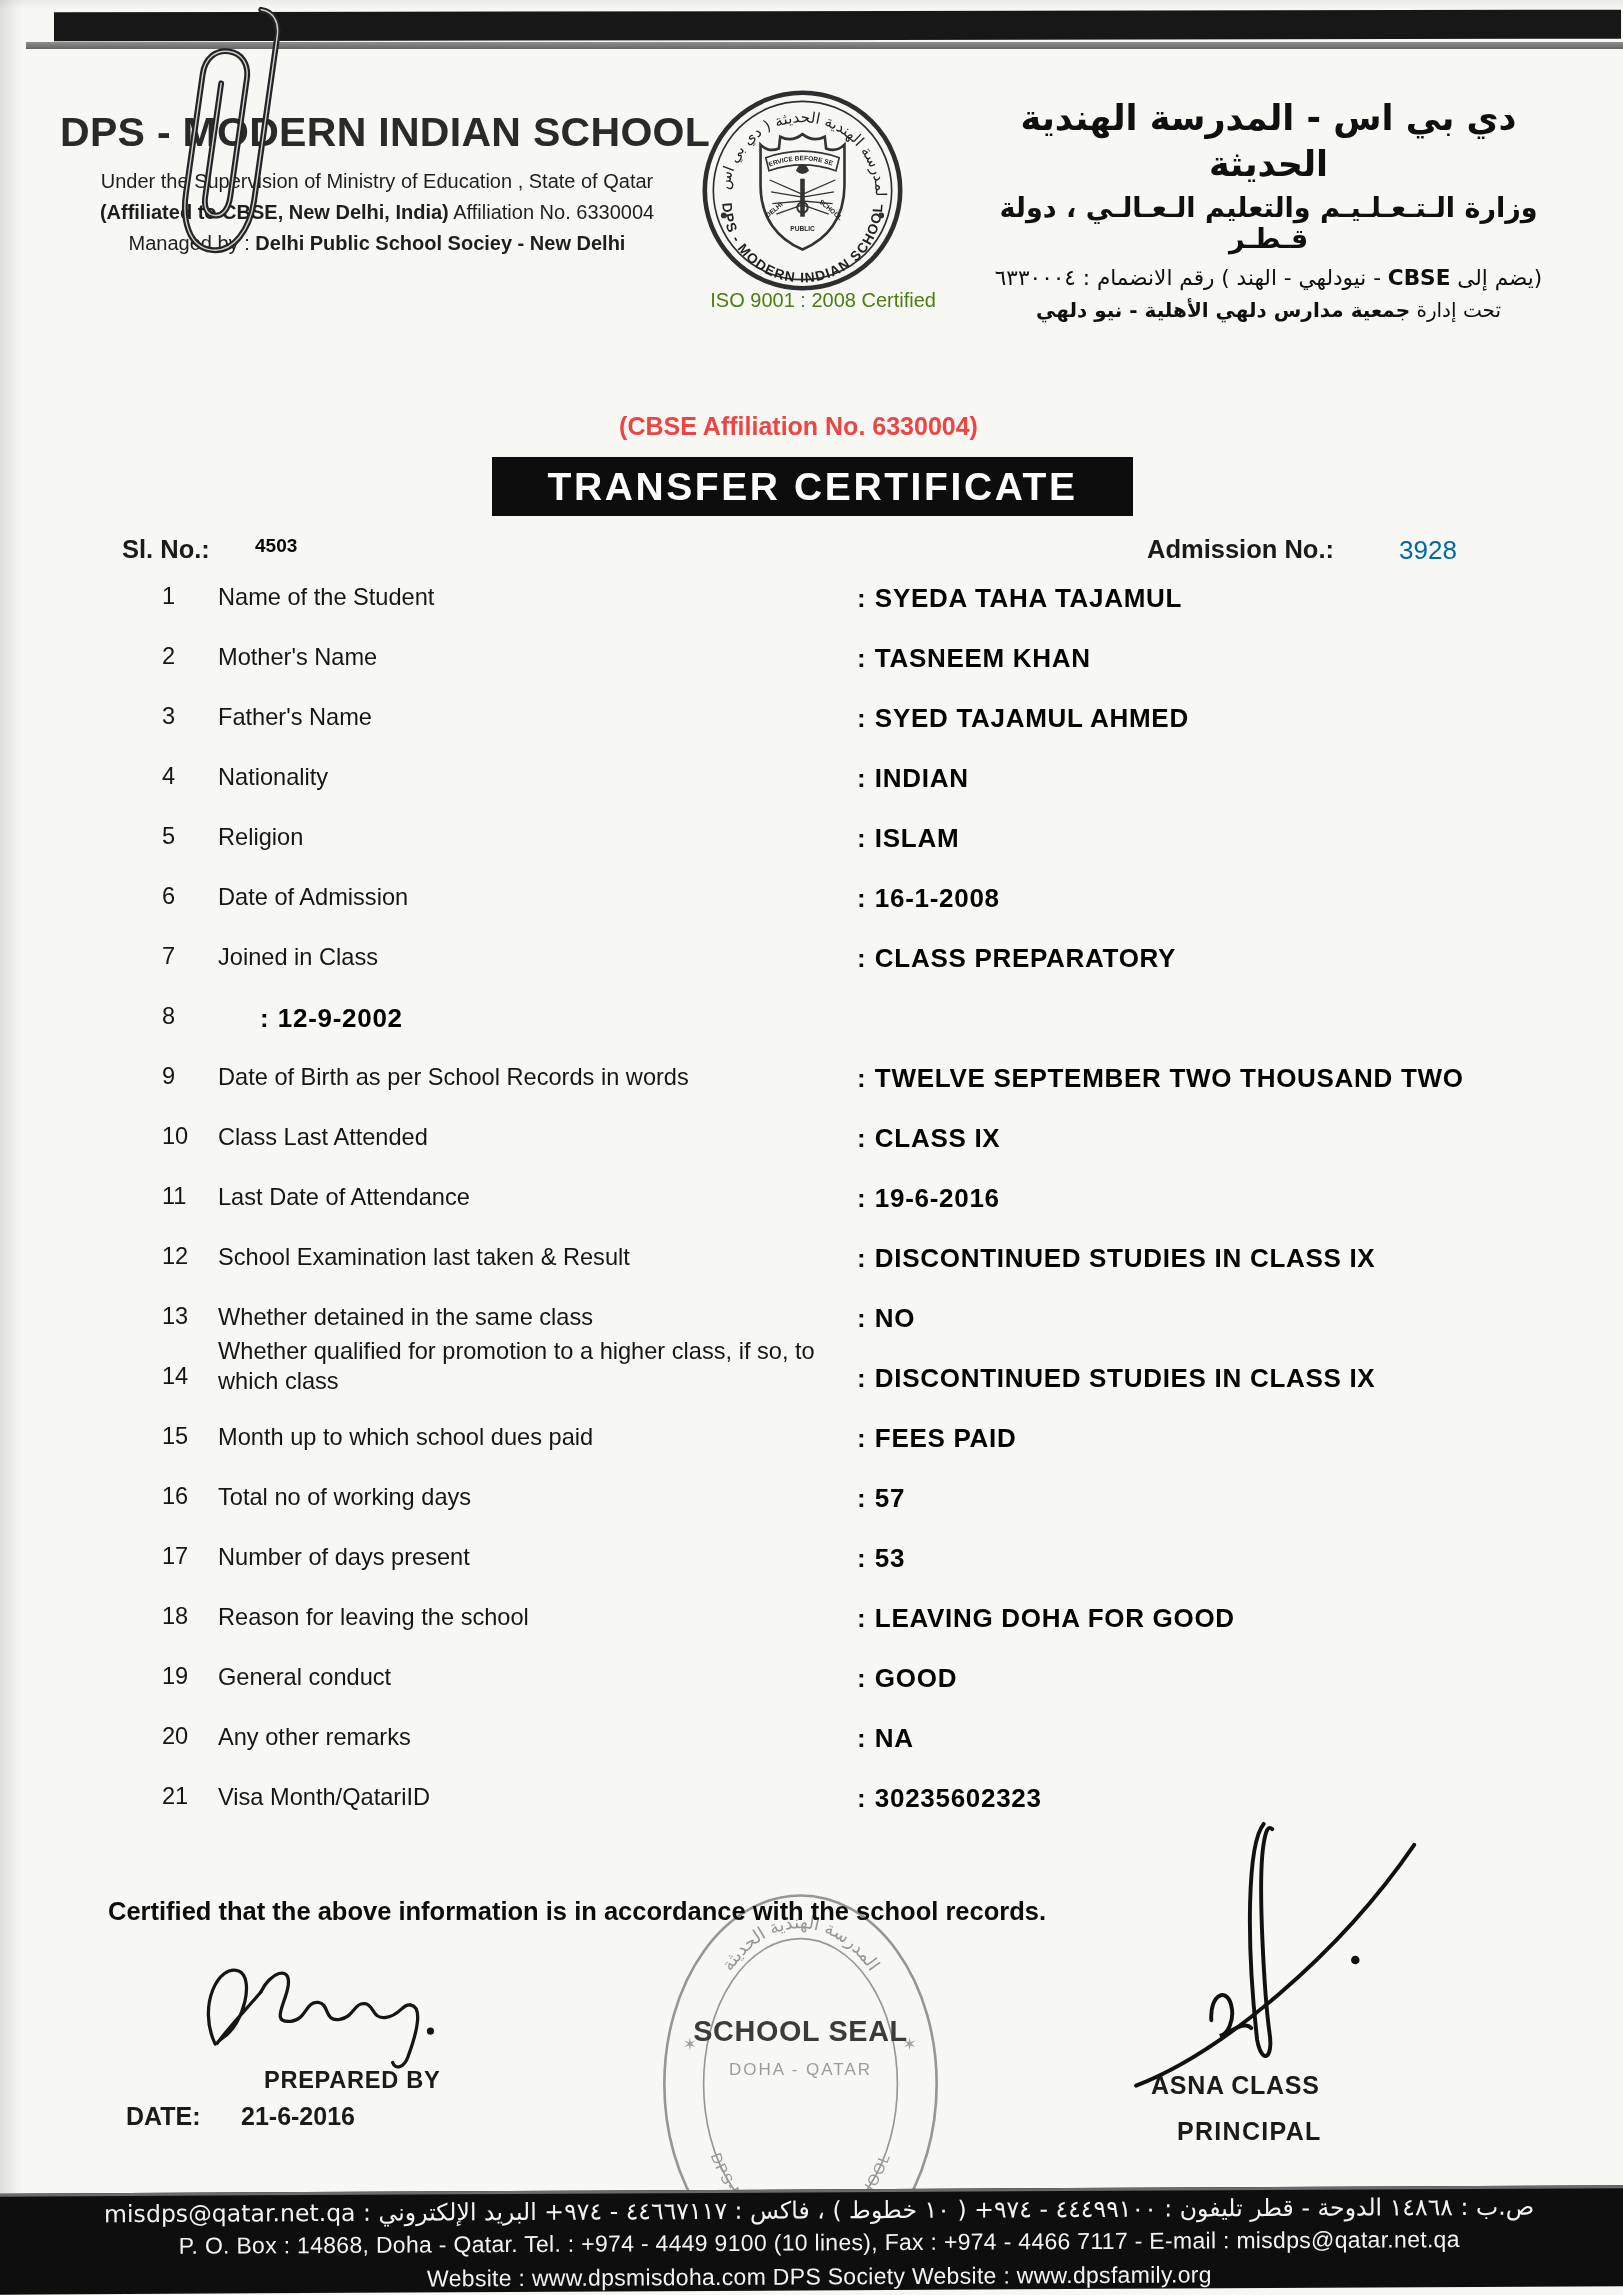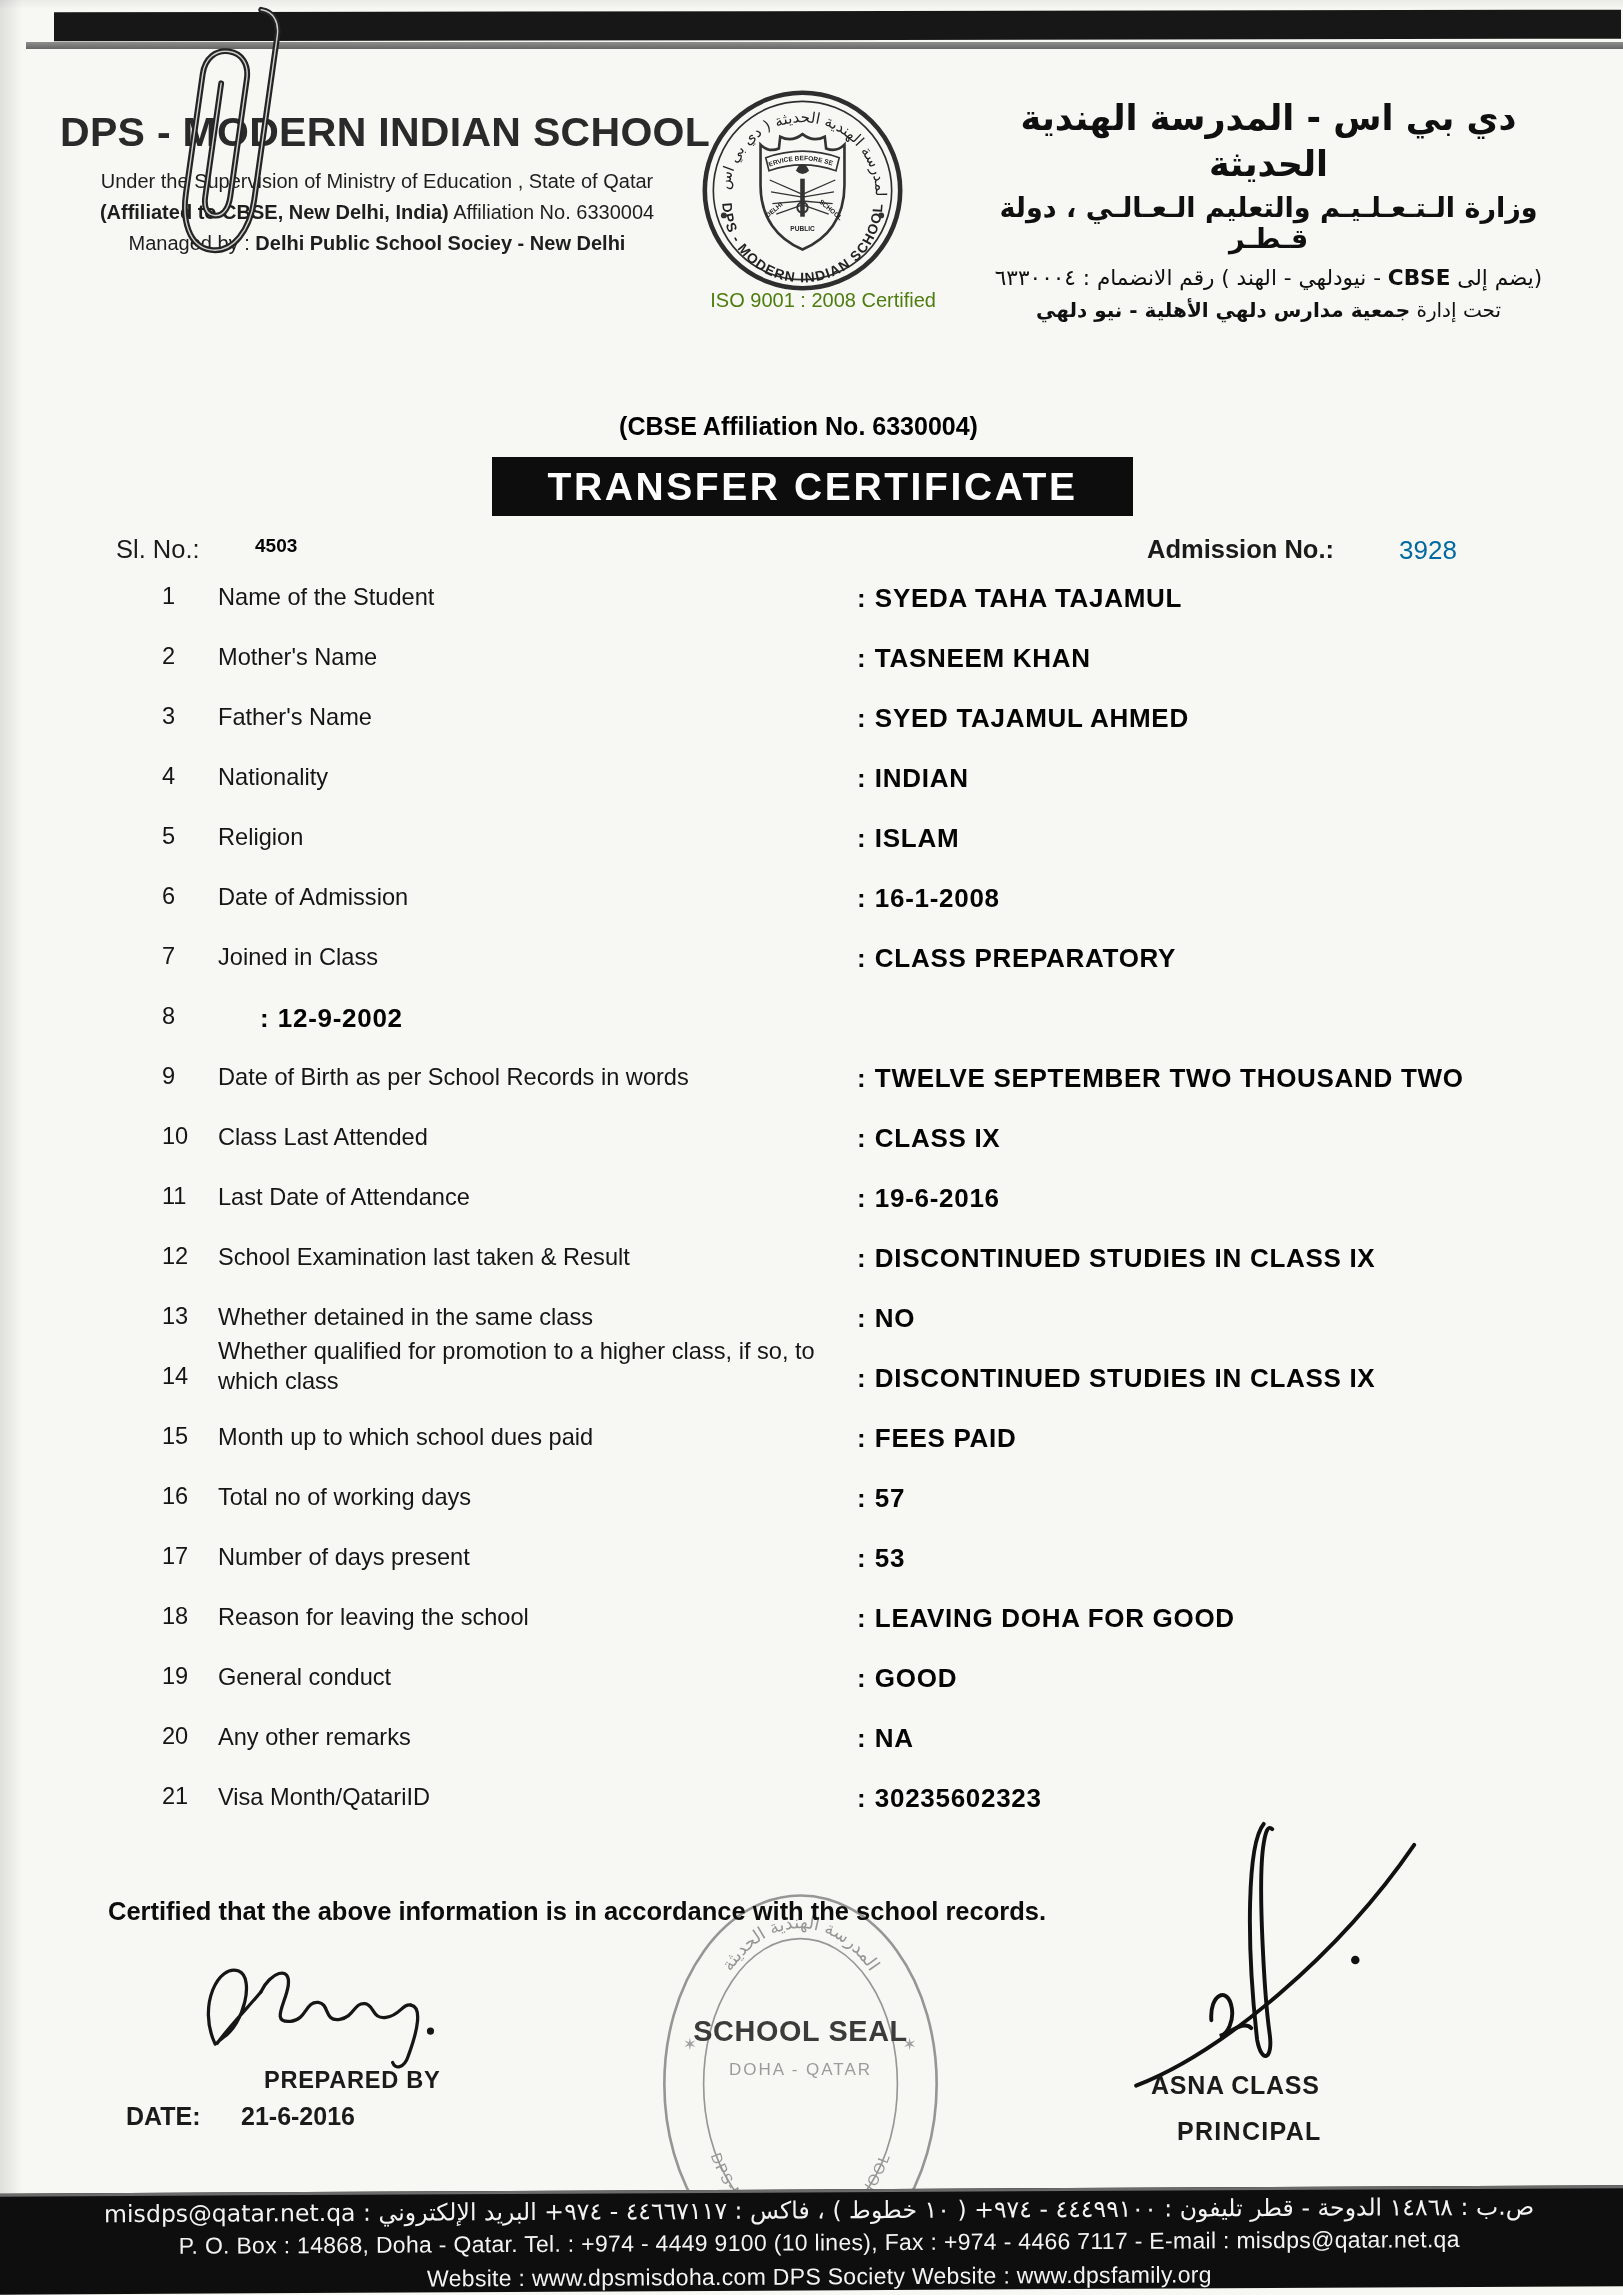"(CBSE Affiliation No. 6330004)" .cbse-line { color: #000000 -> #ef4444 }
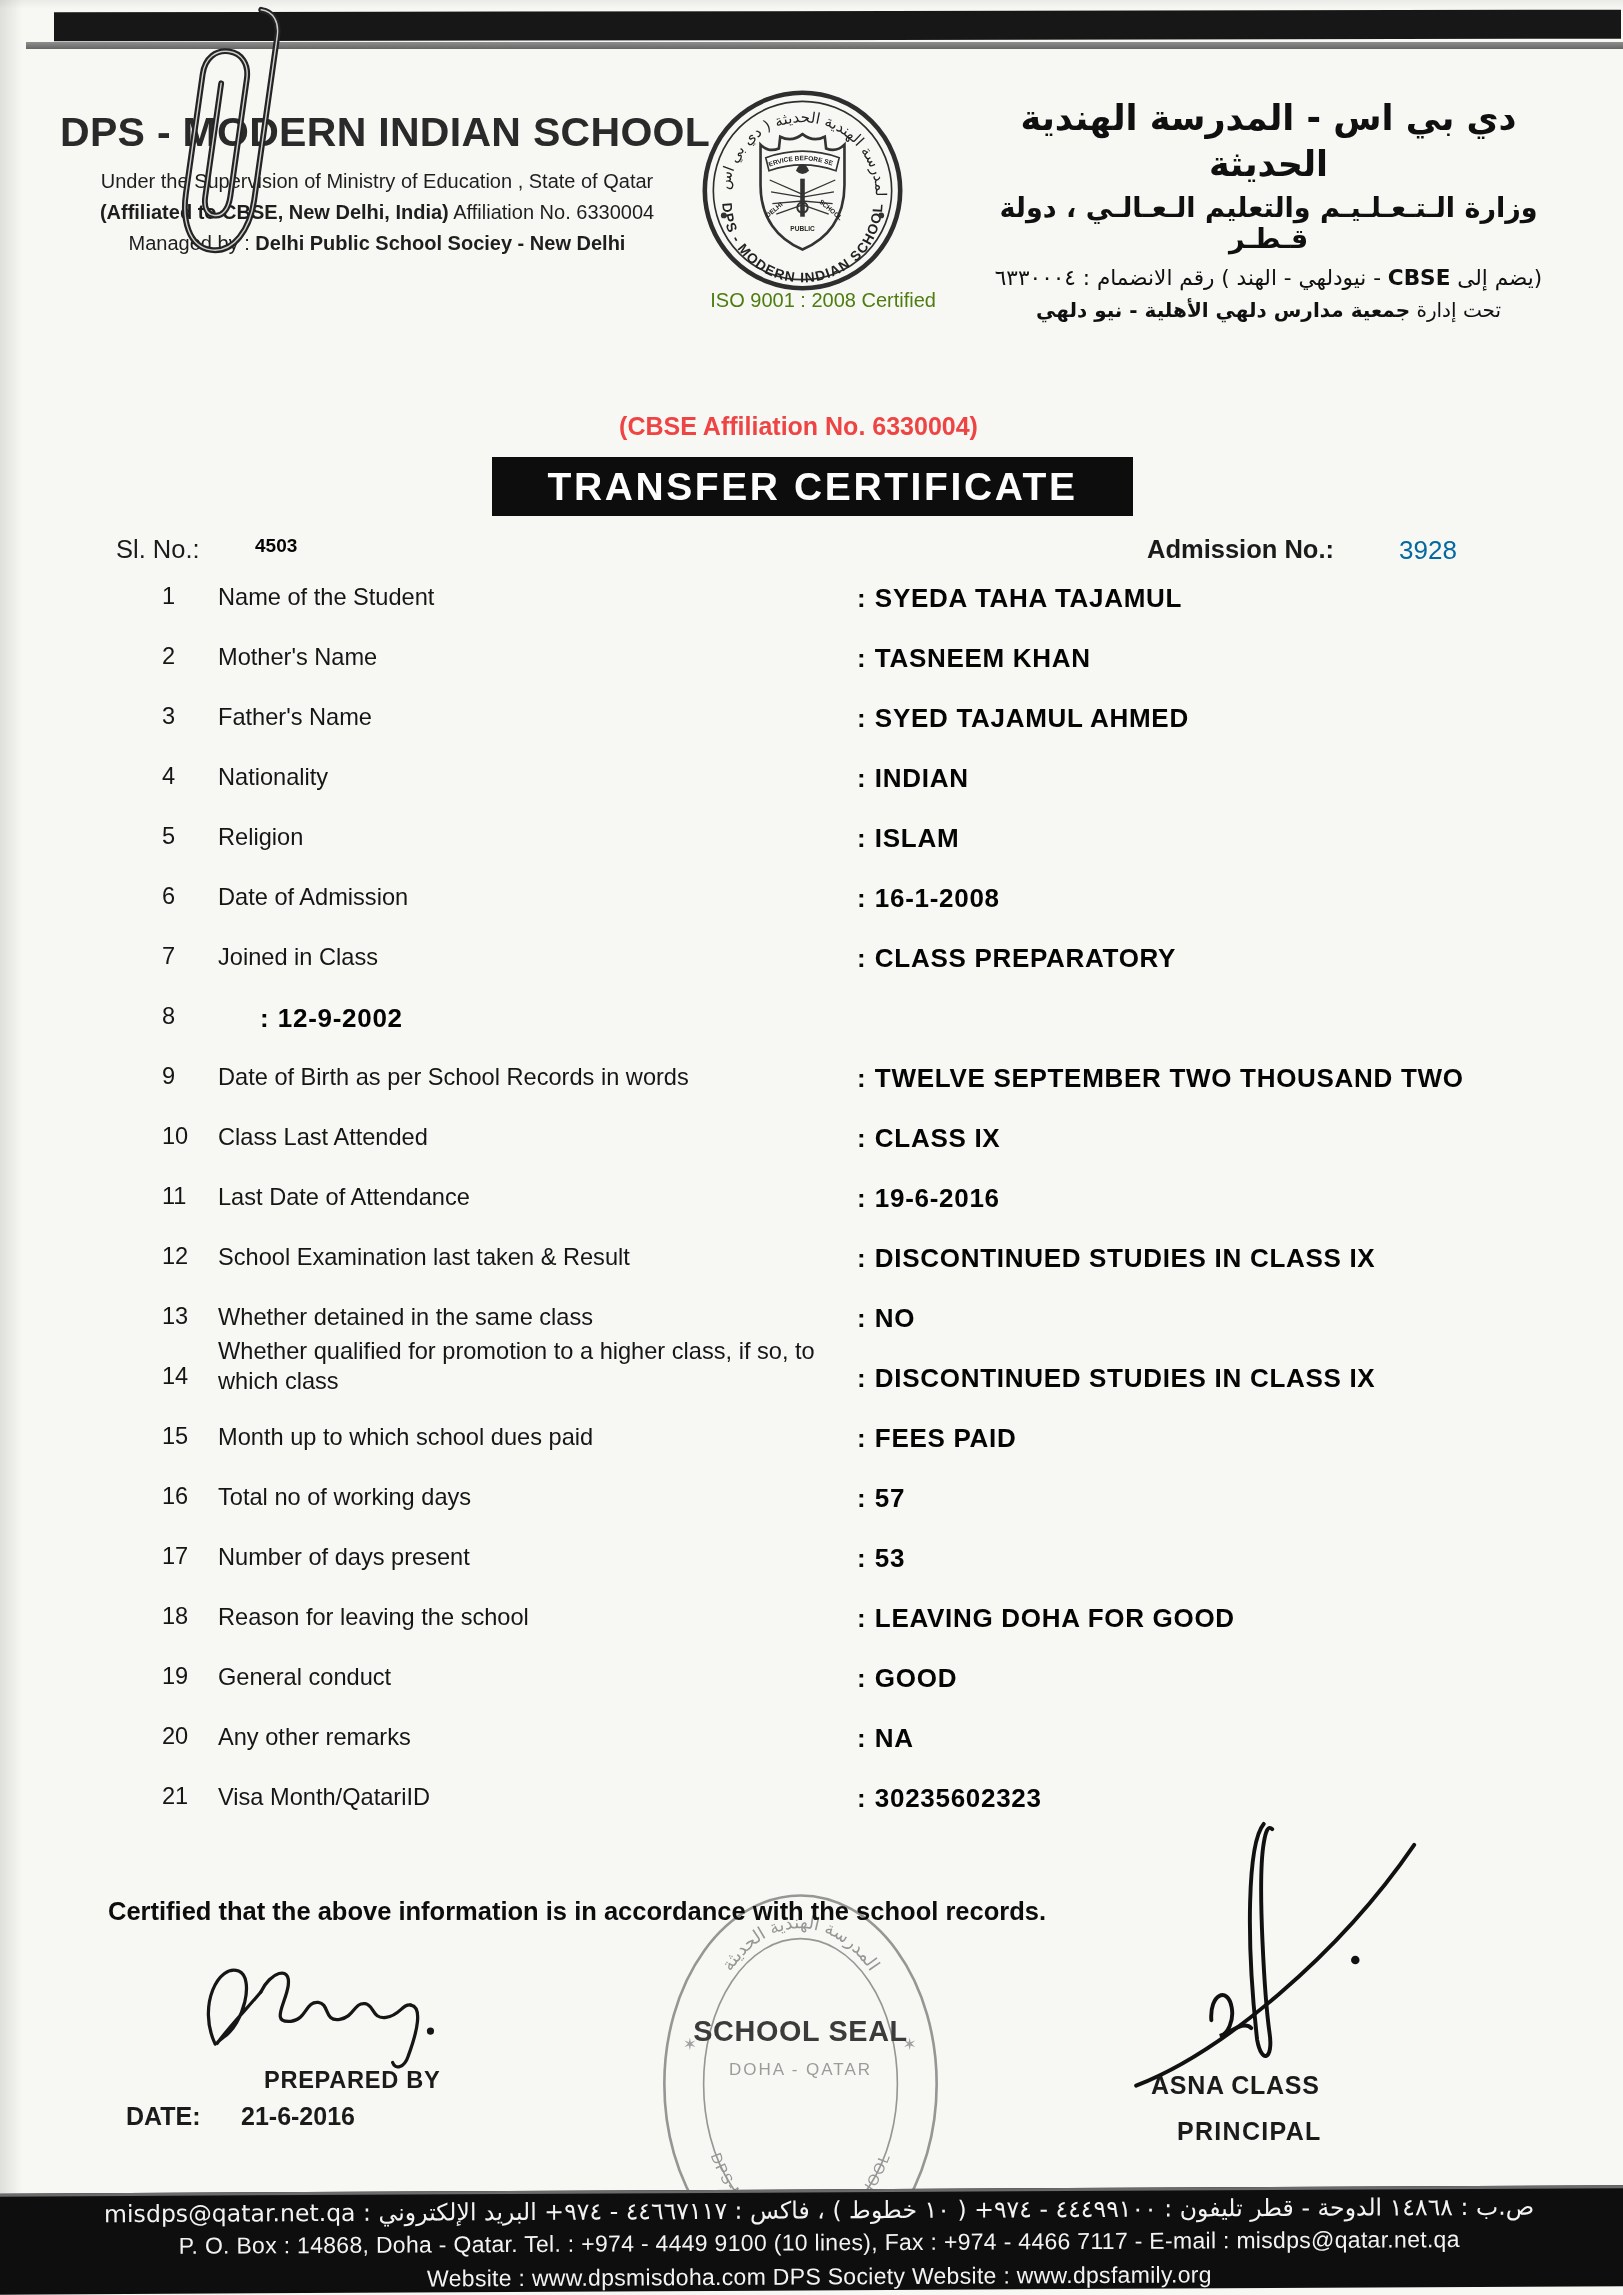"Sl. No.:" .sl-label { font-weight: 400 -> 700; left: 116px -> 122px }
